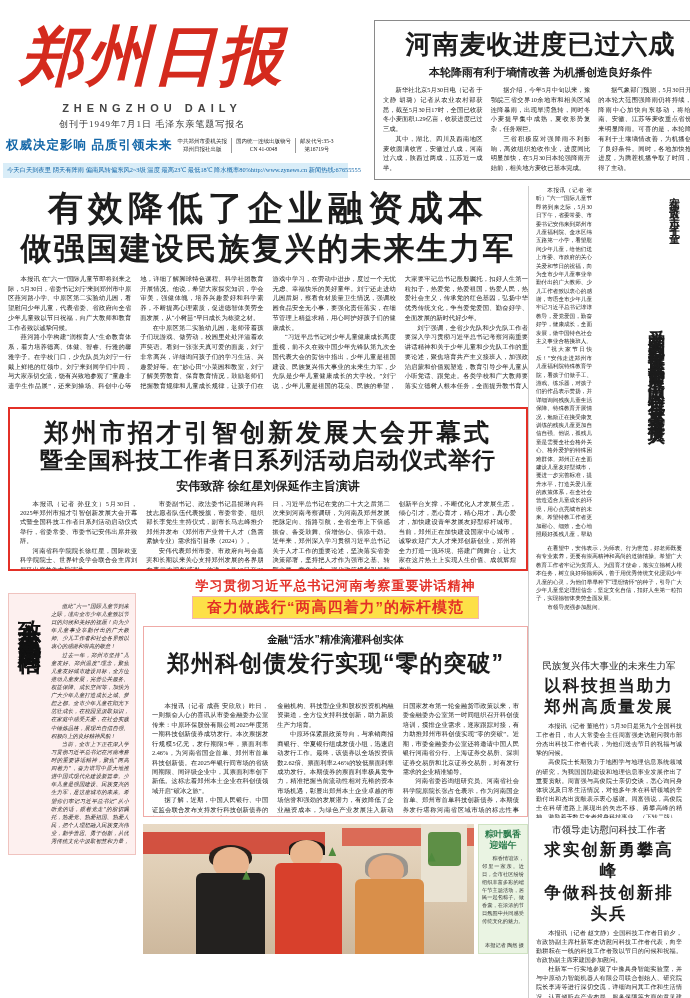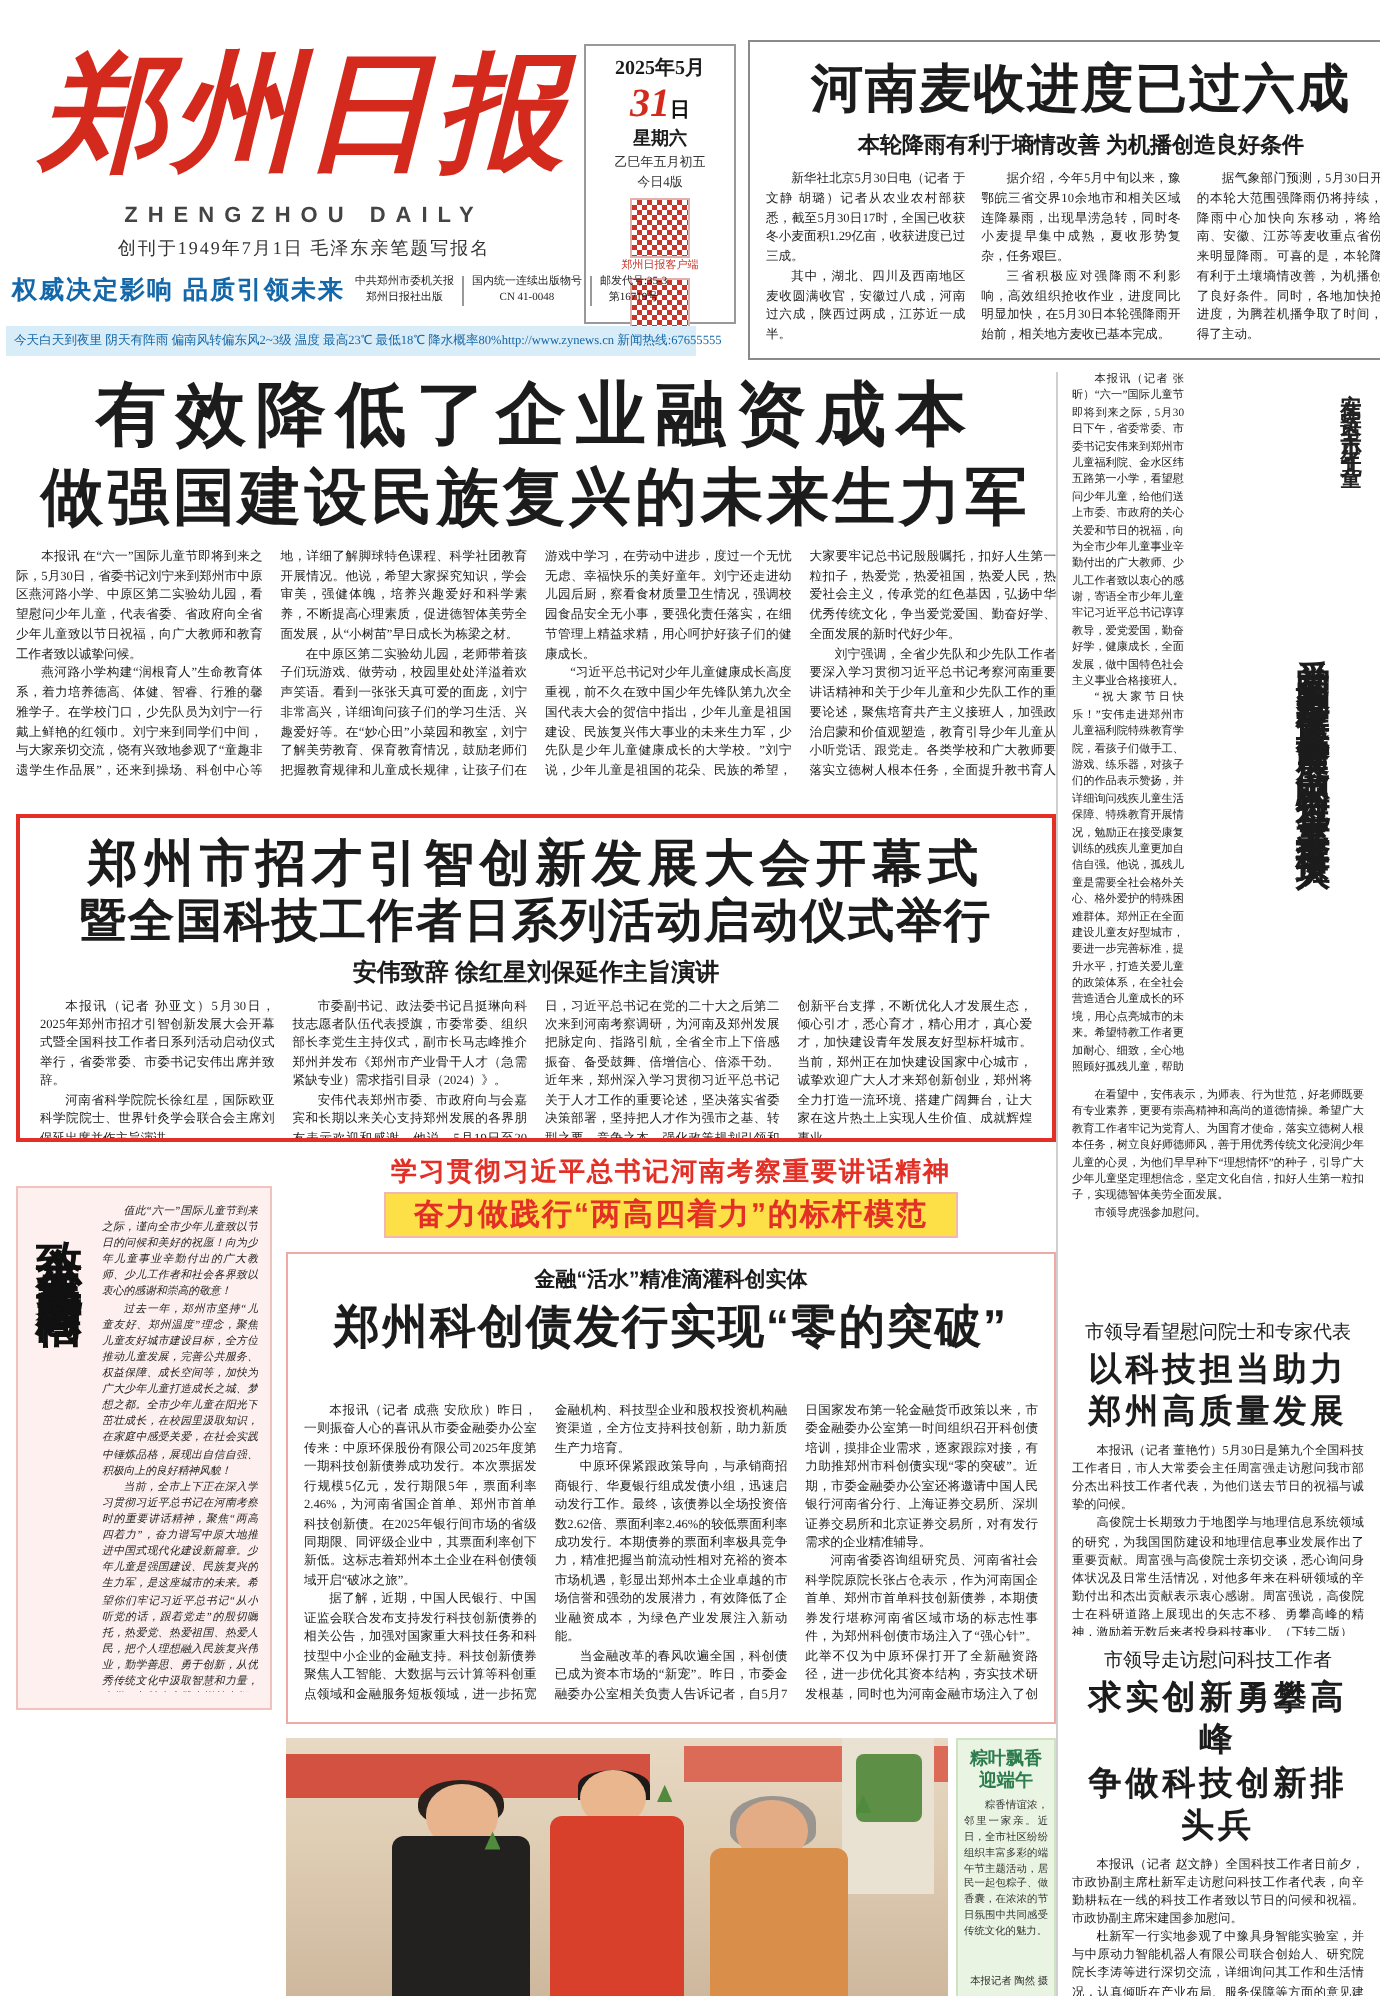"2025年5月" div.date-box { html: <div> <div>2025年5月</div> <div><span>31</span><span>日</span></div> <div>星期六</div> <div>乙巳年五月初五</div> <div>今日4版</div> <div></div> <div>郑州日报客户端</div> <div></div> <div>正观新闻</div> </div> -> none }
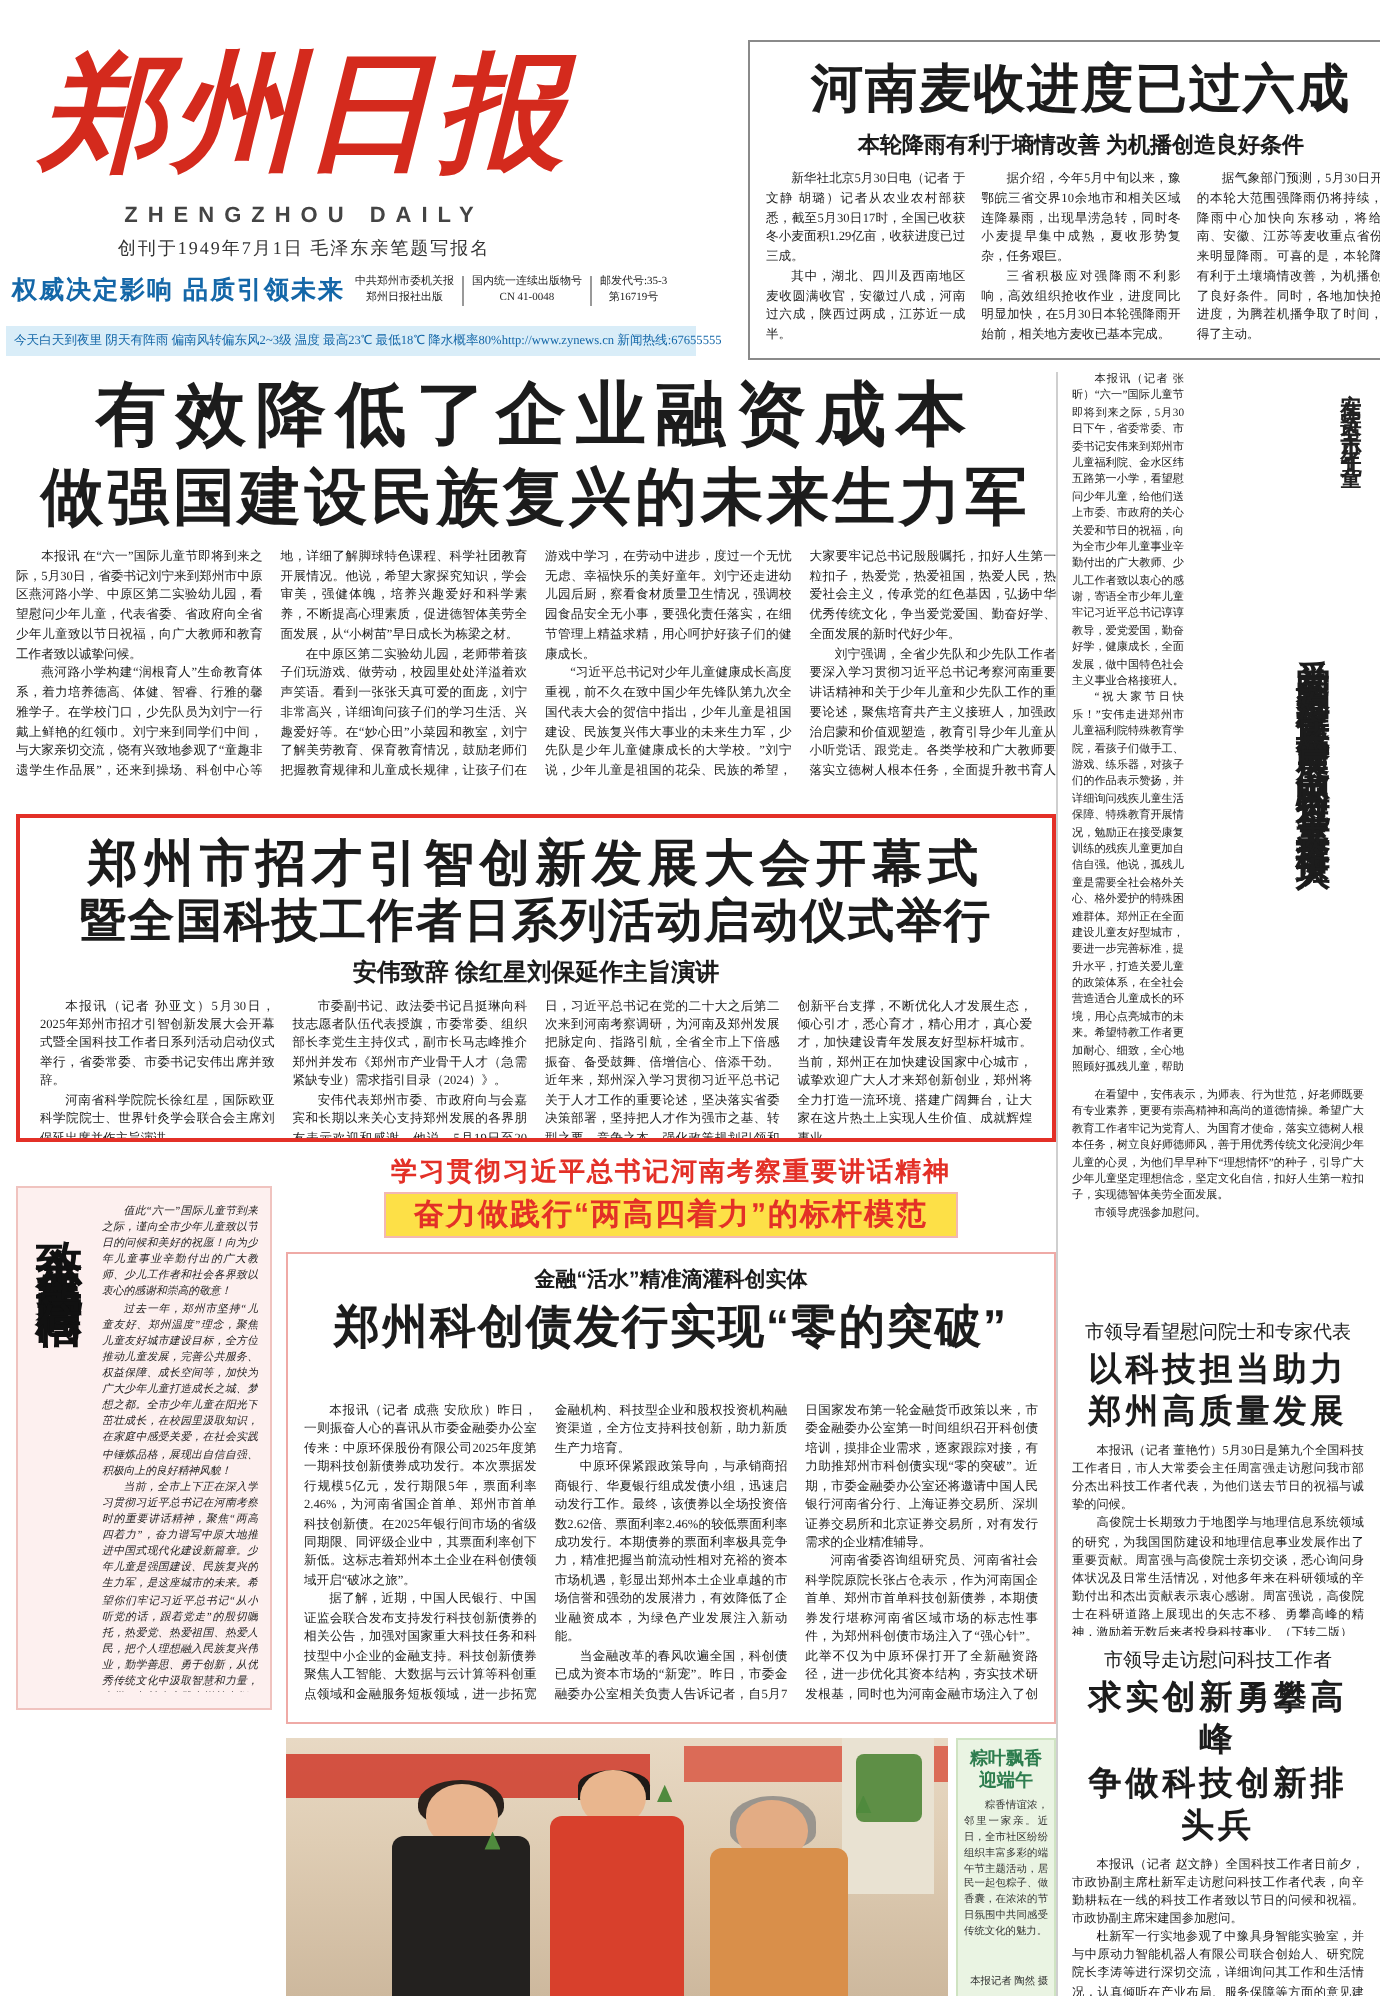"金融“活水”精准滴灌科创实体" .bond-box { height: 236px -> 191px }
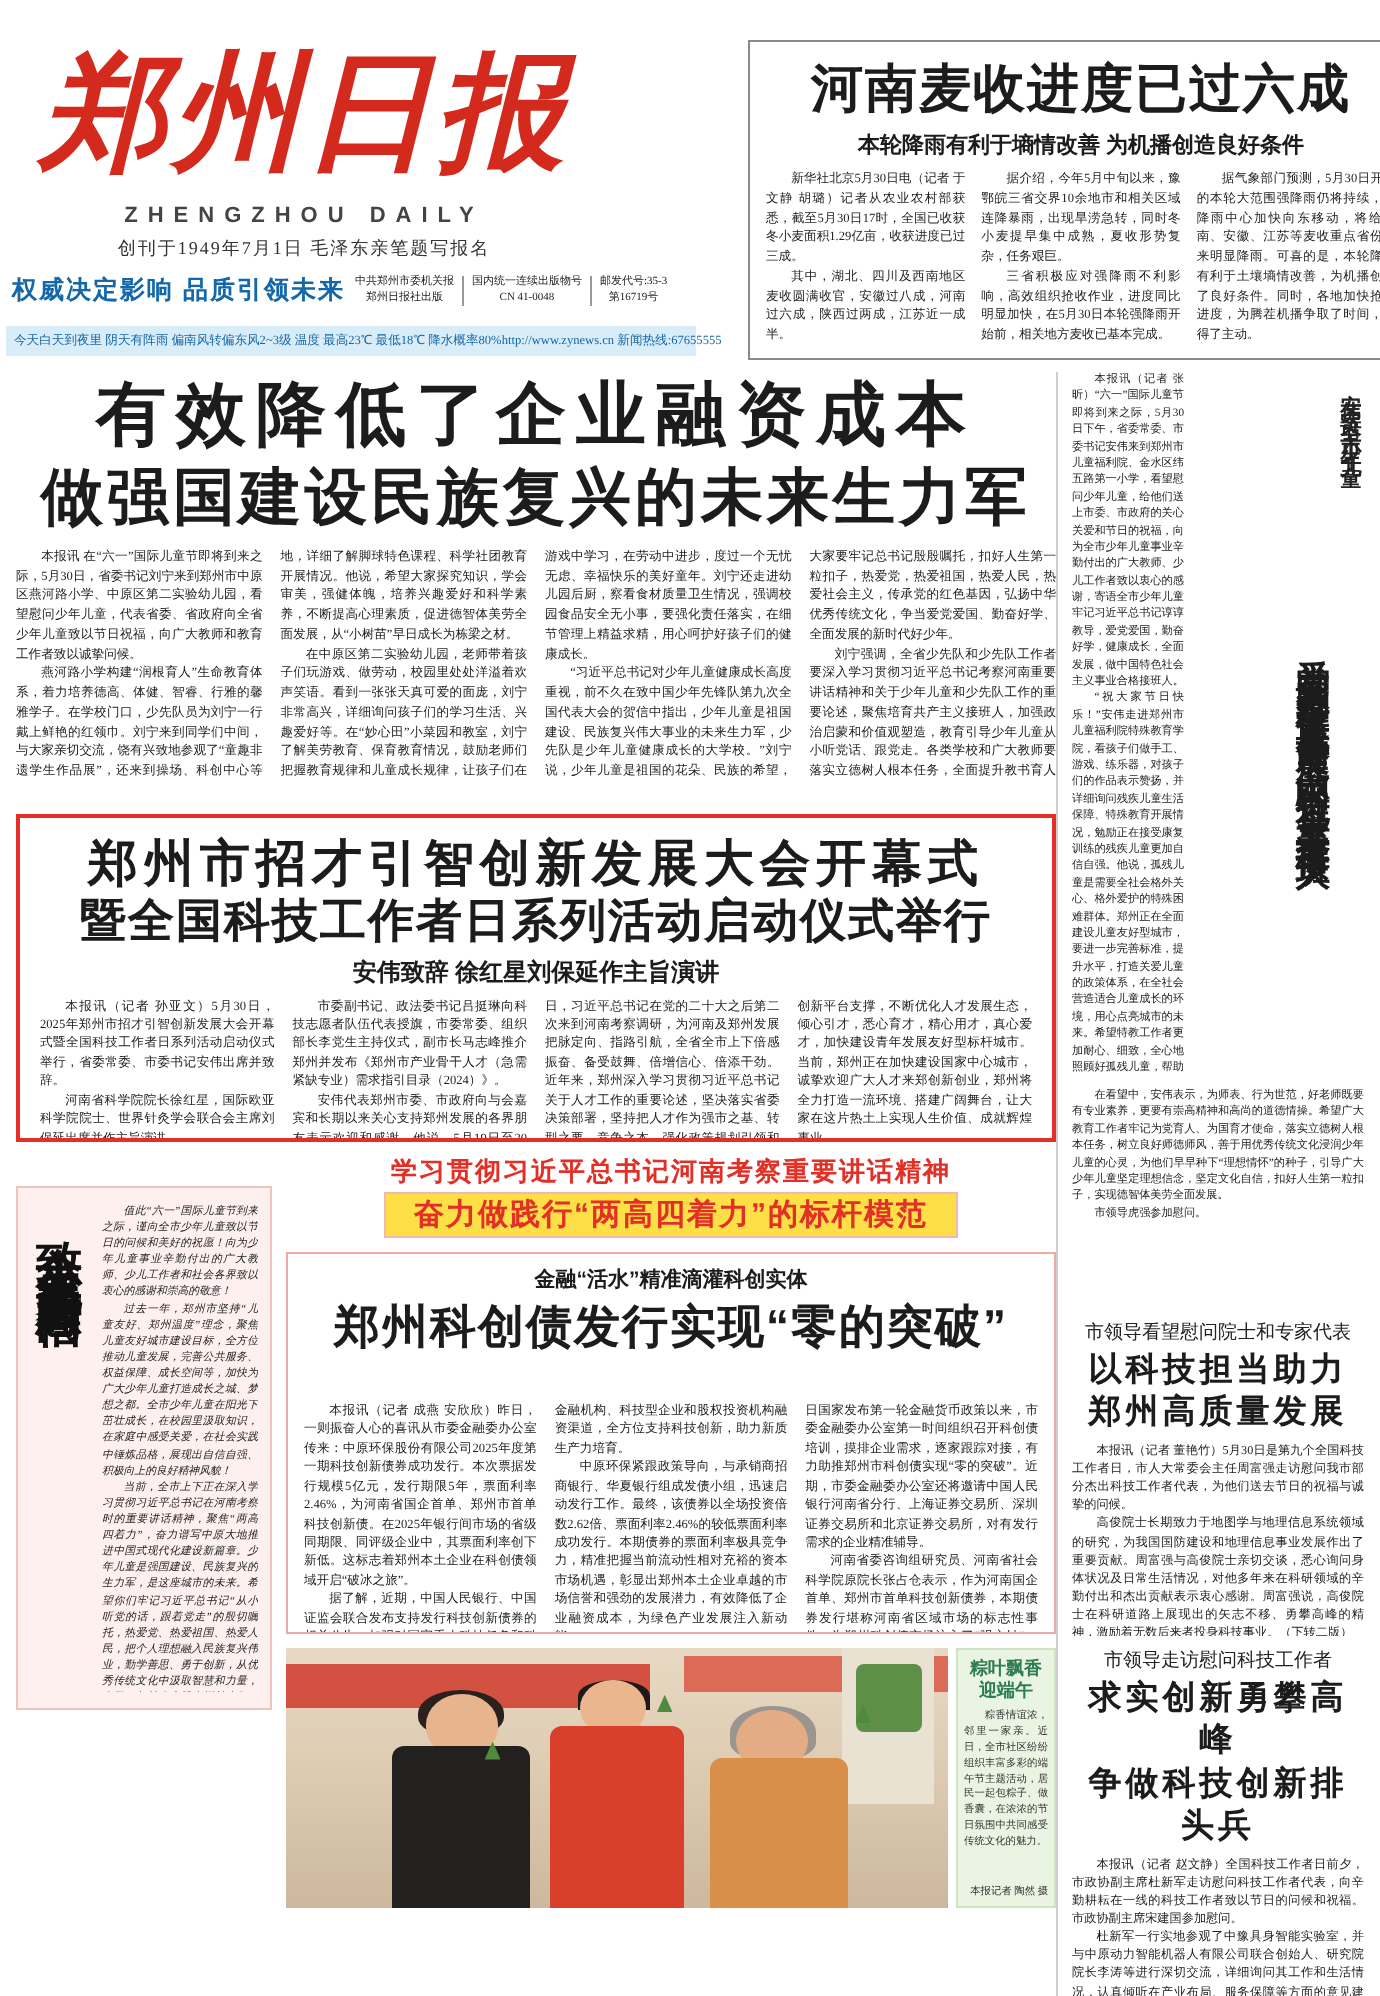"市领导看望慰问院士和专家代表" div.sci-kicker { text: 市领导看望慰问院士和专家代表 -> 民族复兴伟大事业的未来生力军 }
